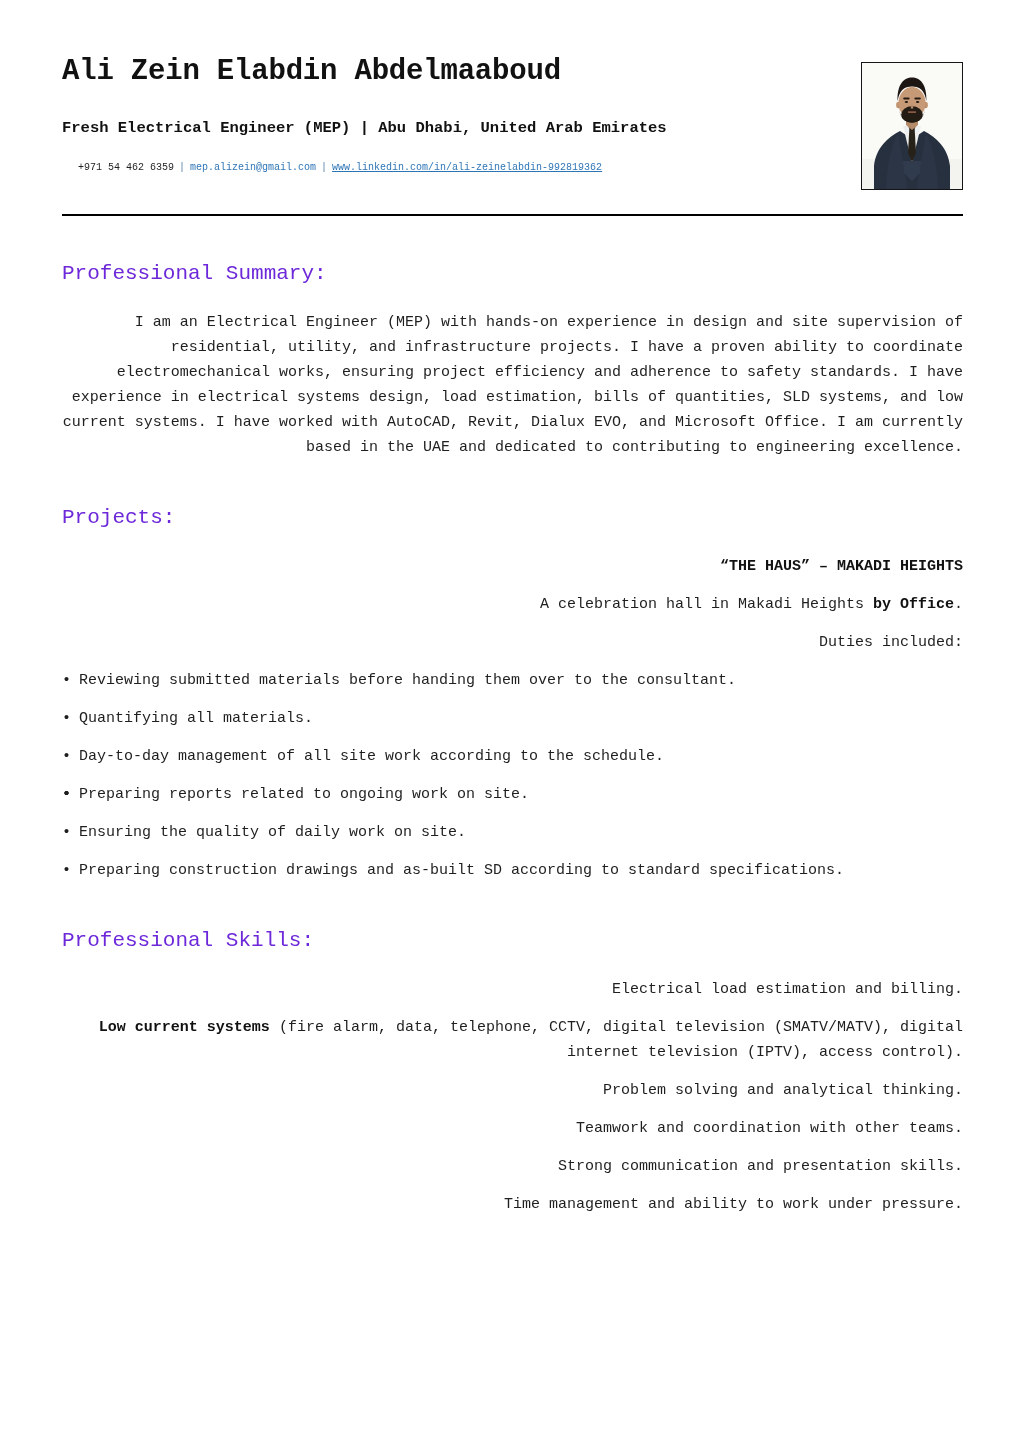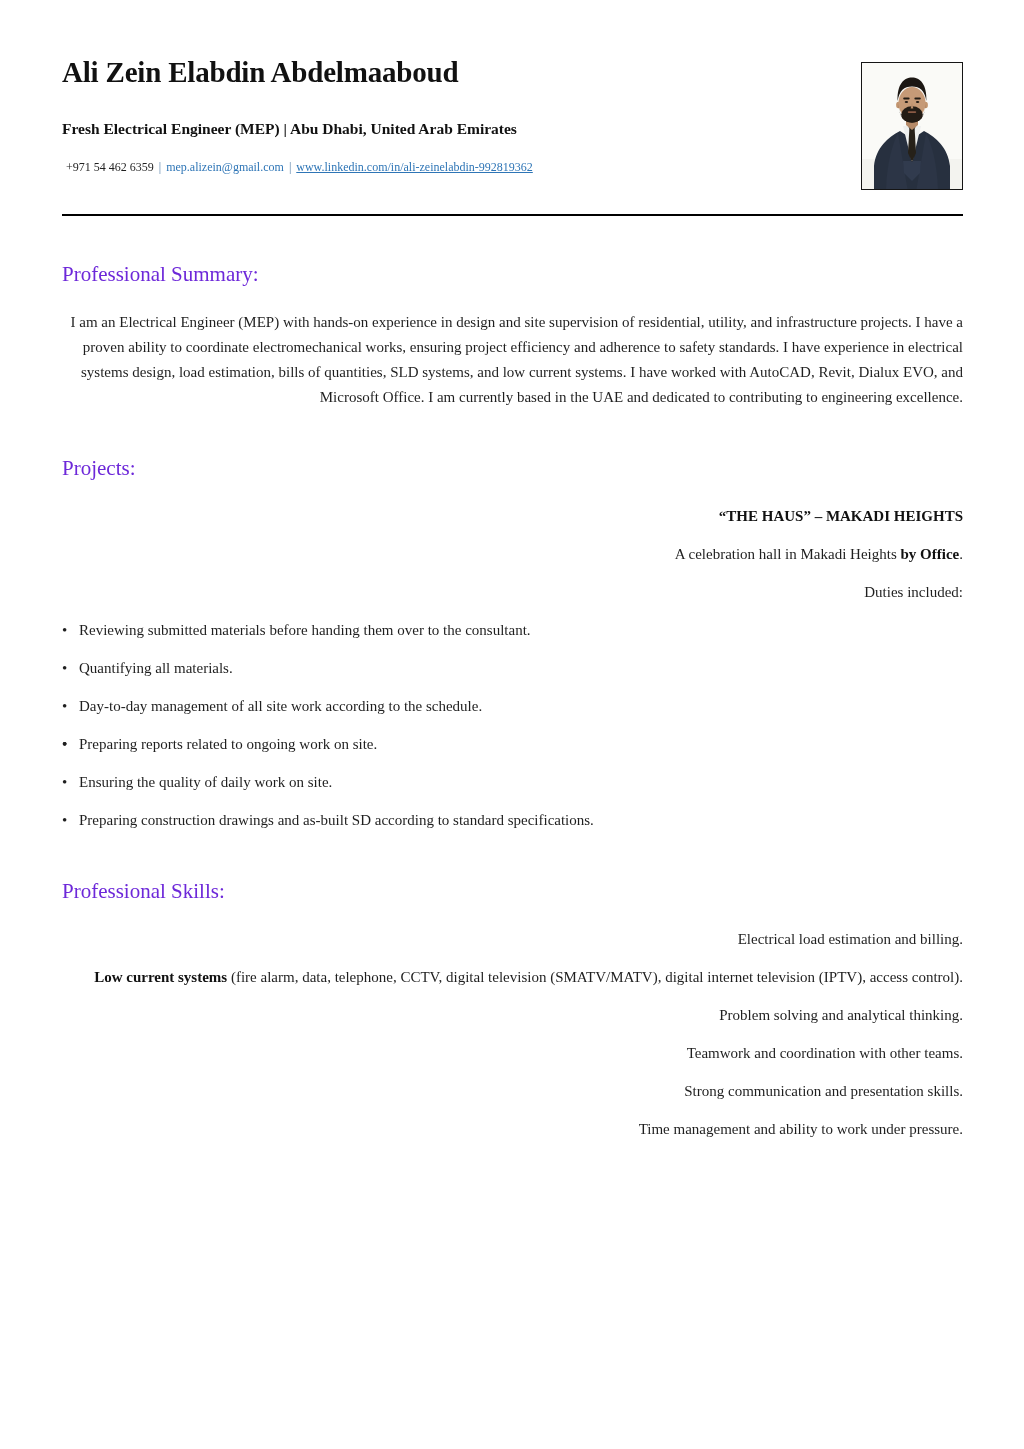"Ali Zein Elabdin Abdelmaaboud" .page { font-family: Liberation Serif, serif -> Liberation Mono, monospace }
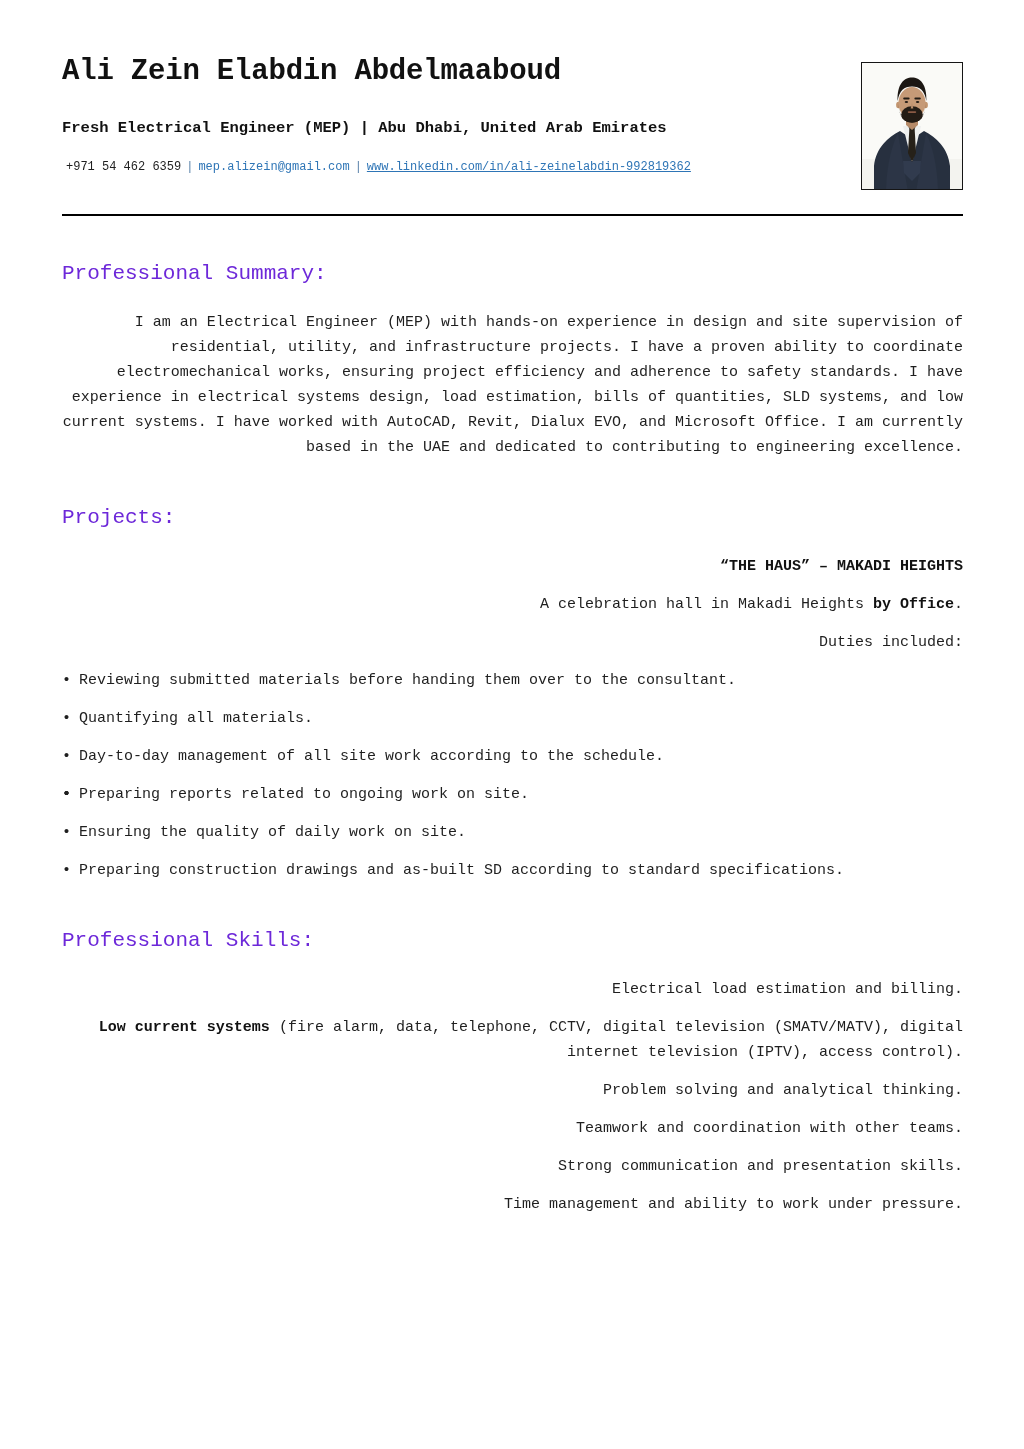"+971 54 462 6359 |" .contact { font-size: 12px -> 10px; margin: 18px 4px 0 -> 18px 16px 0 }
